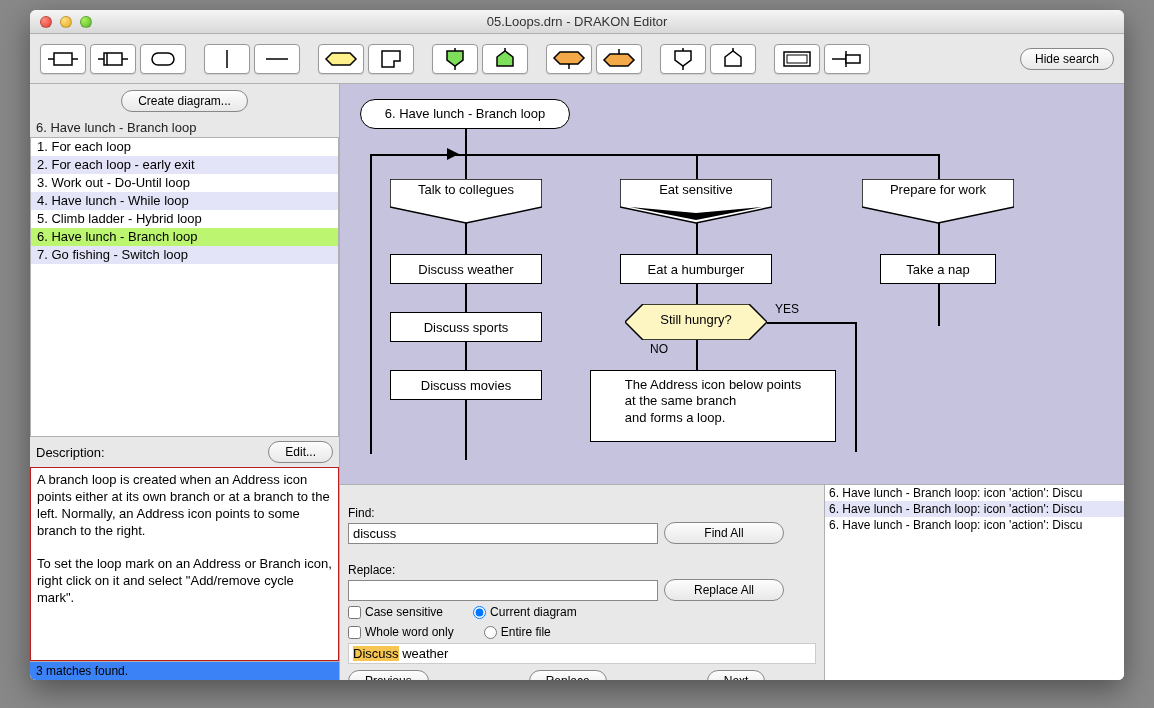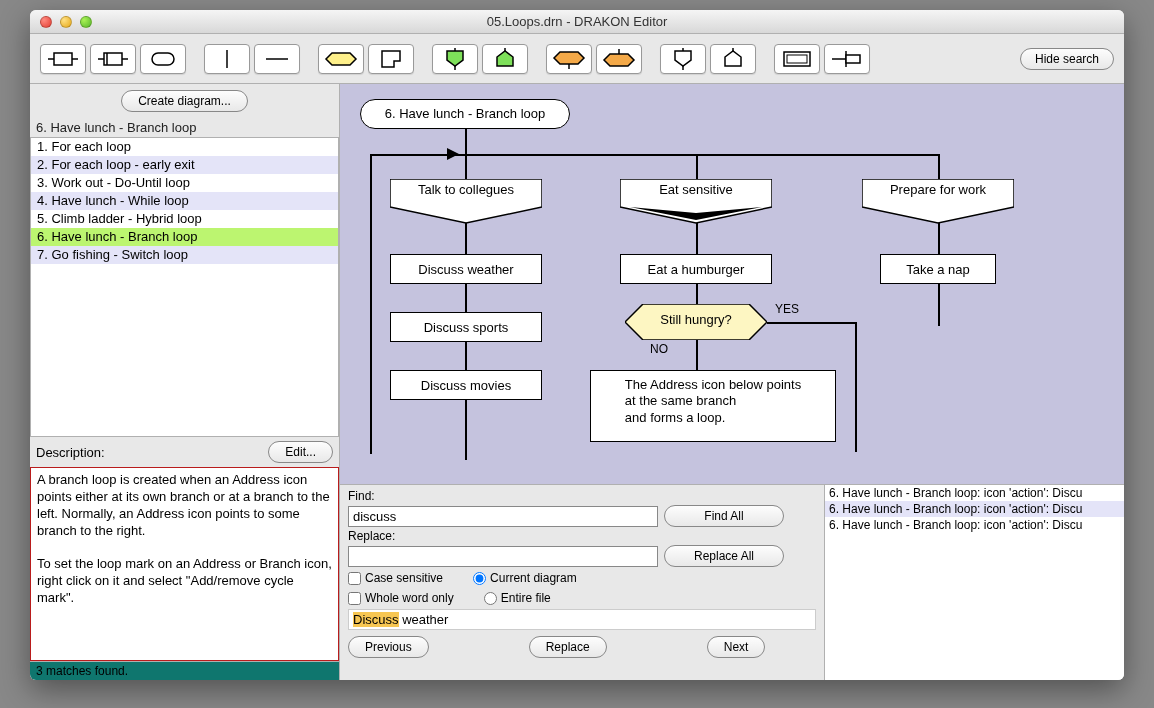"Find:" .search-label { margin-top: none -> 17px }
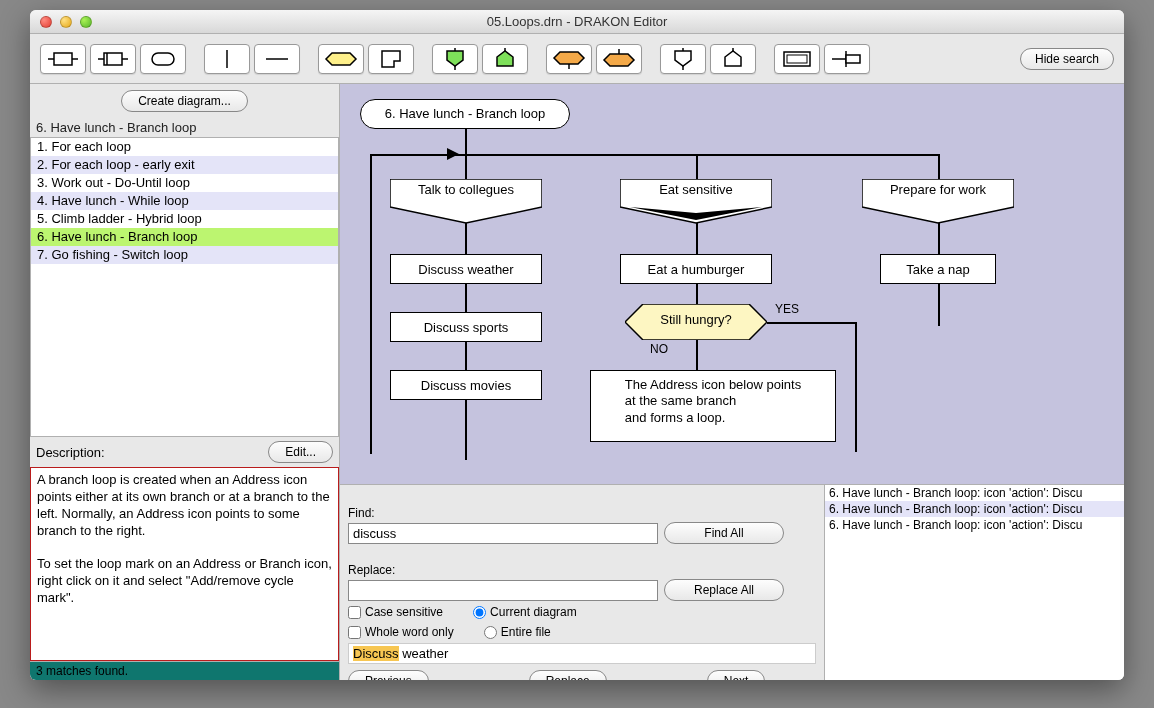"3 matches found." .status { background: #0f766e -> #3b82f6 }
